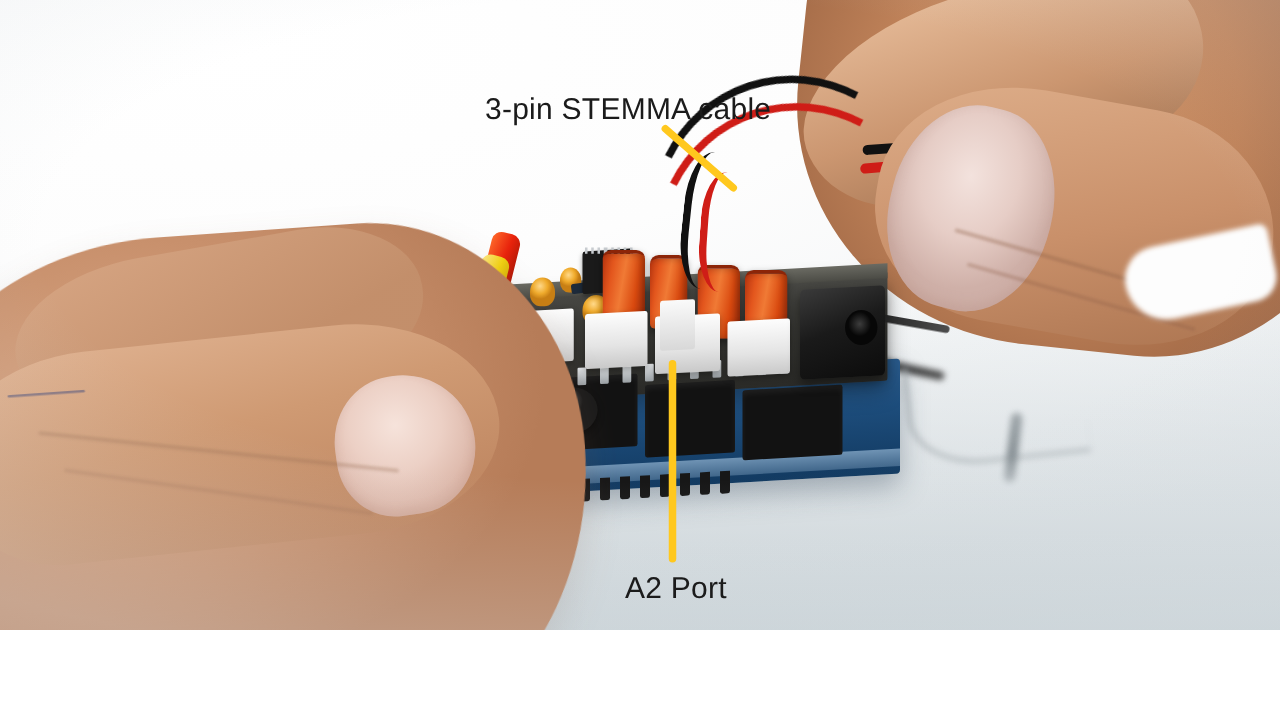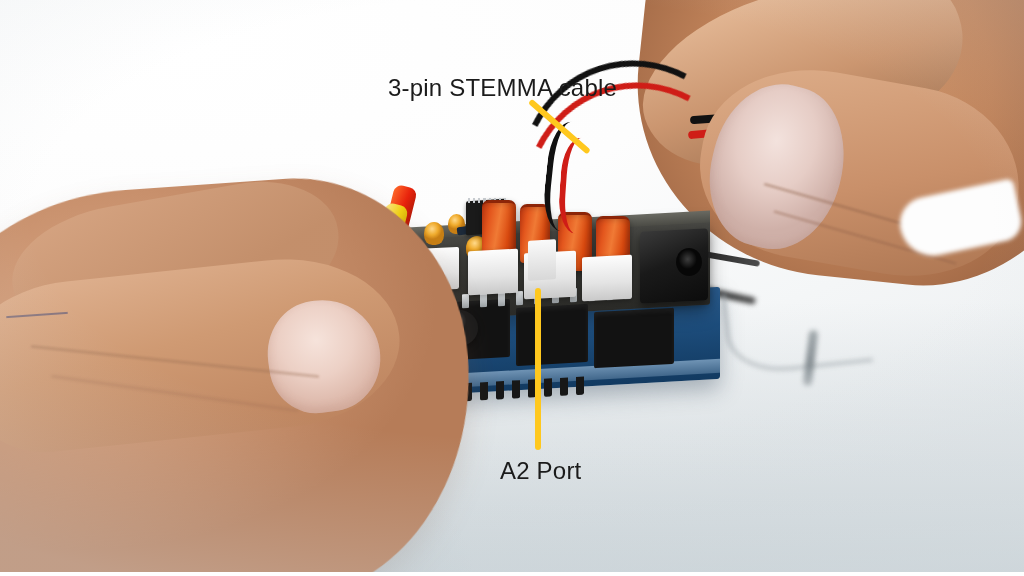"3-pin STEMMA cable" #stage { height: 572px -> 504px }
